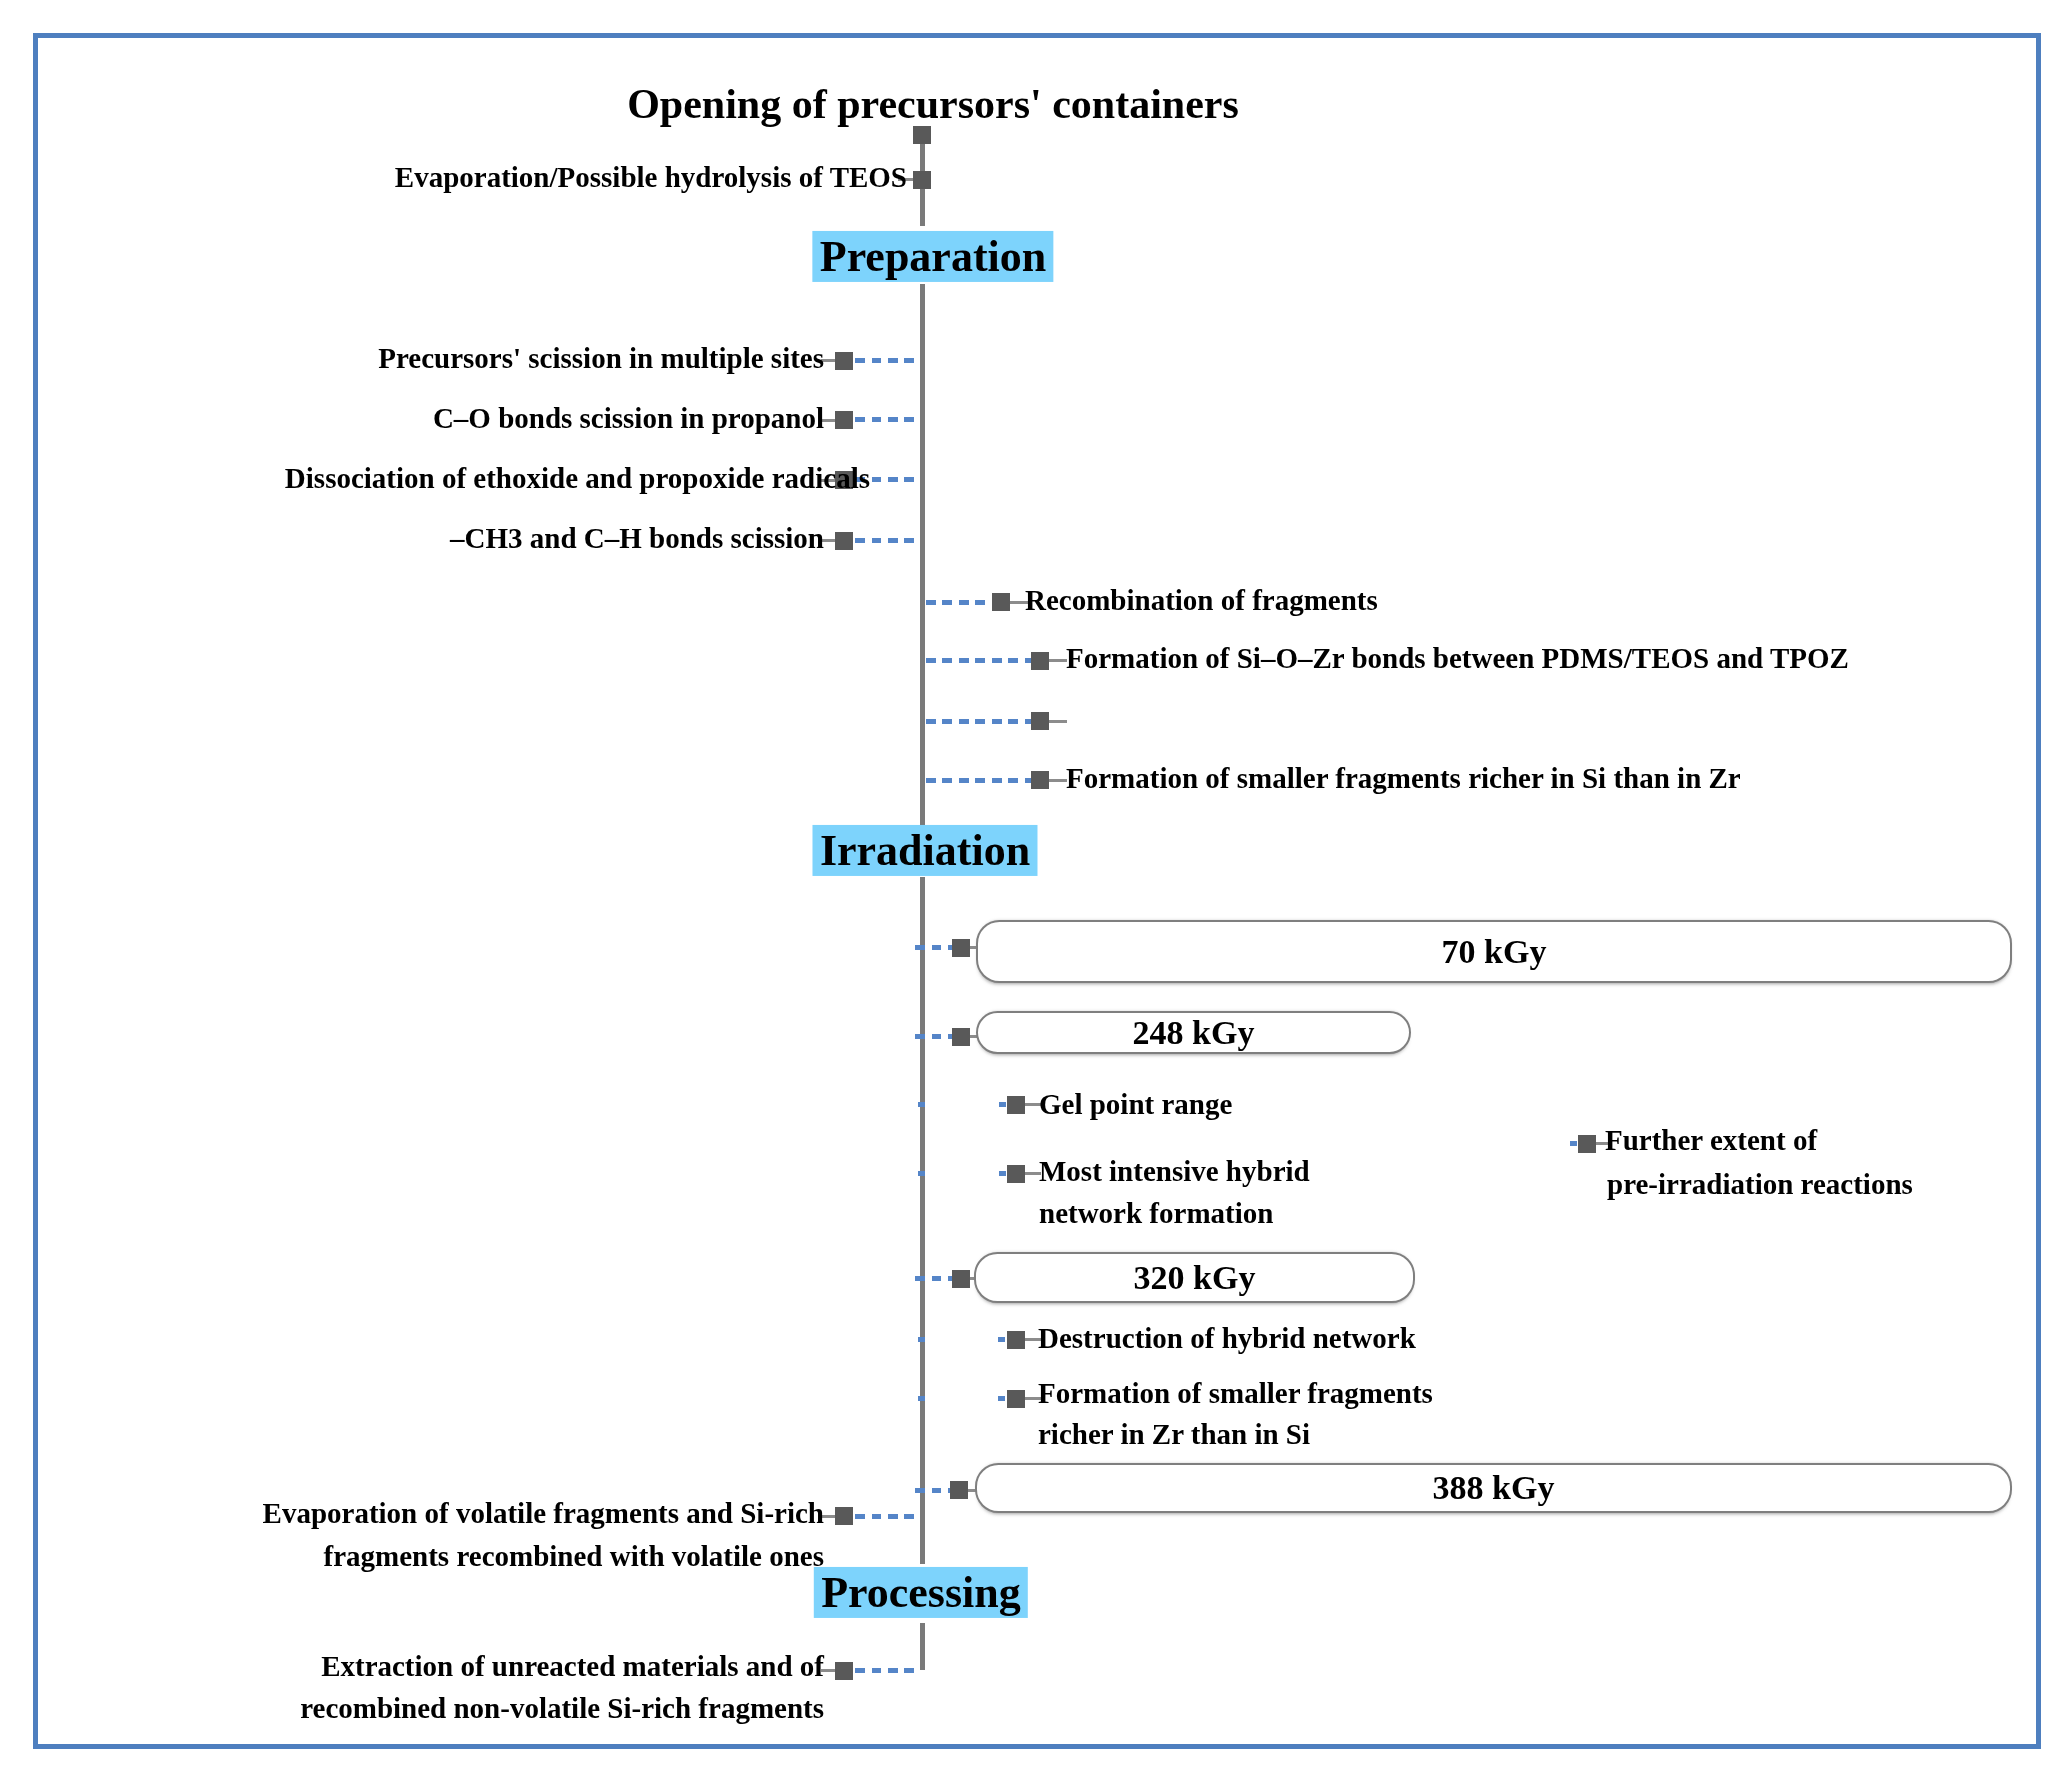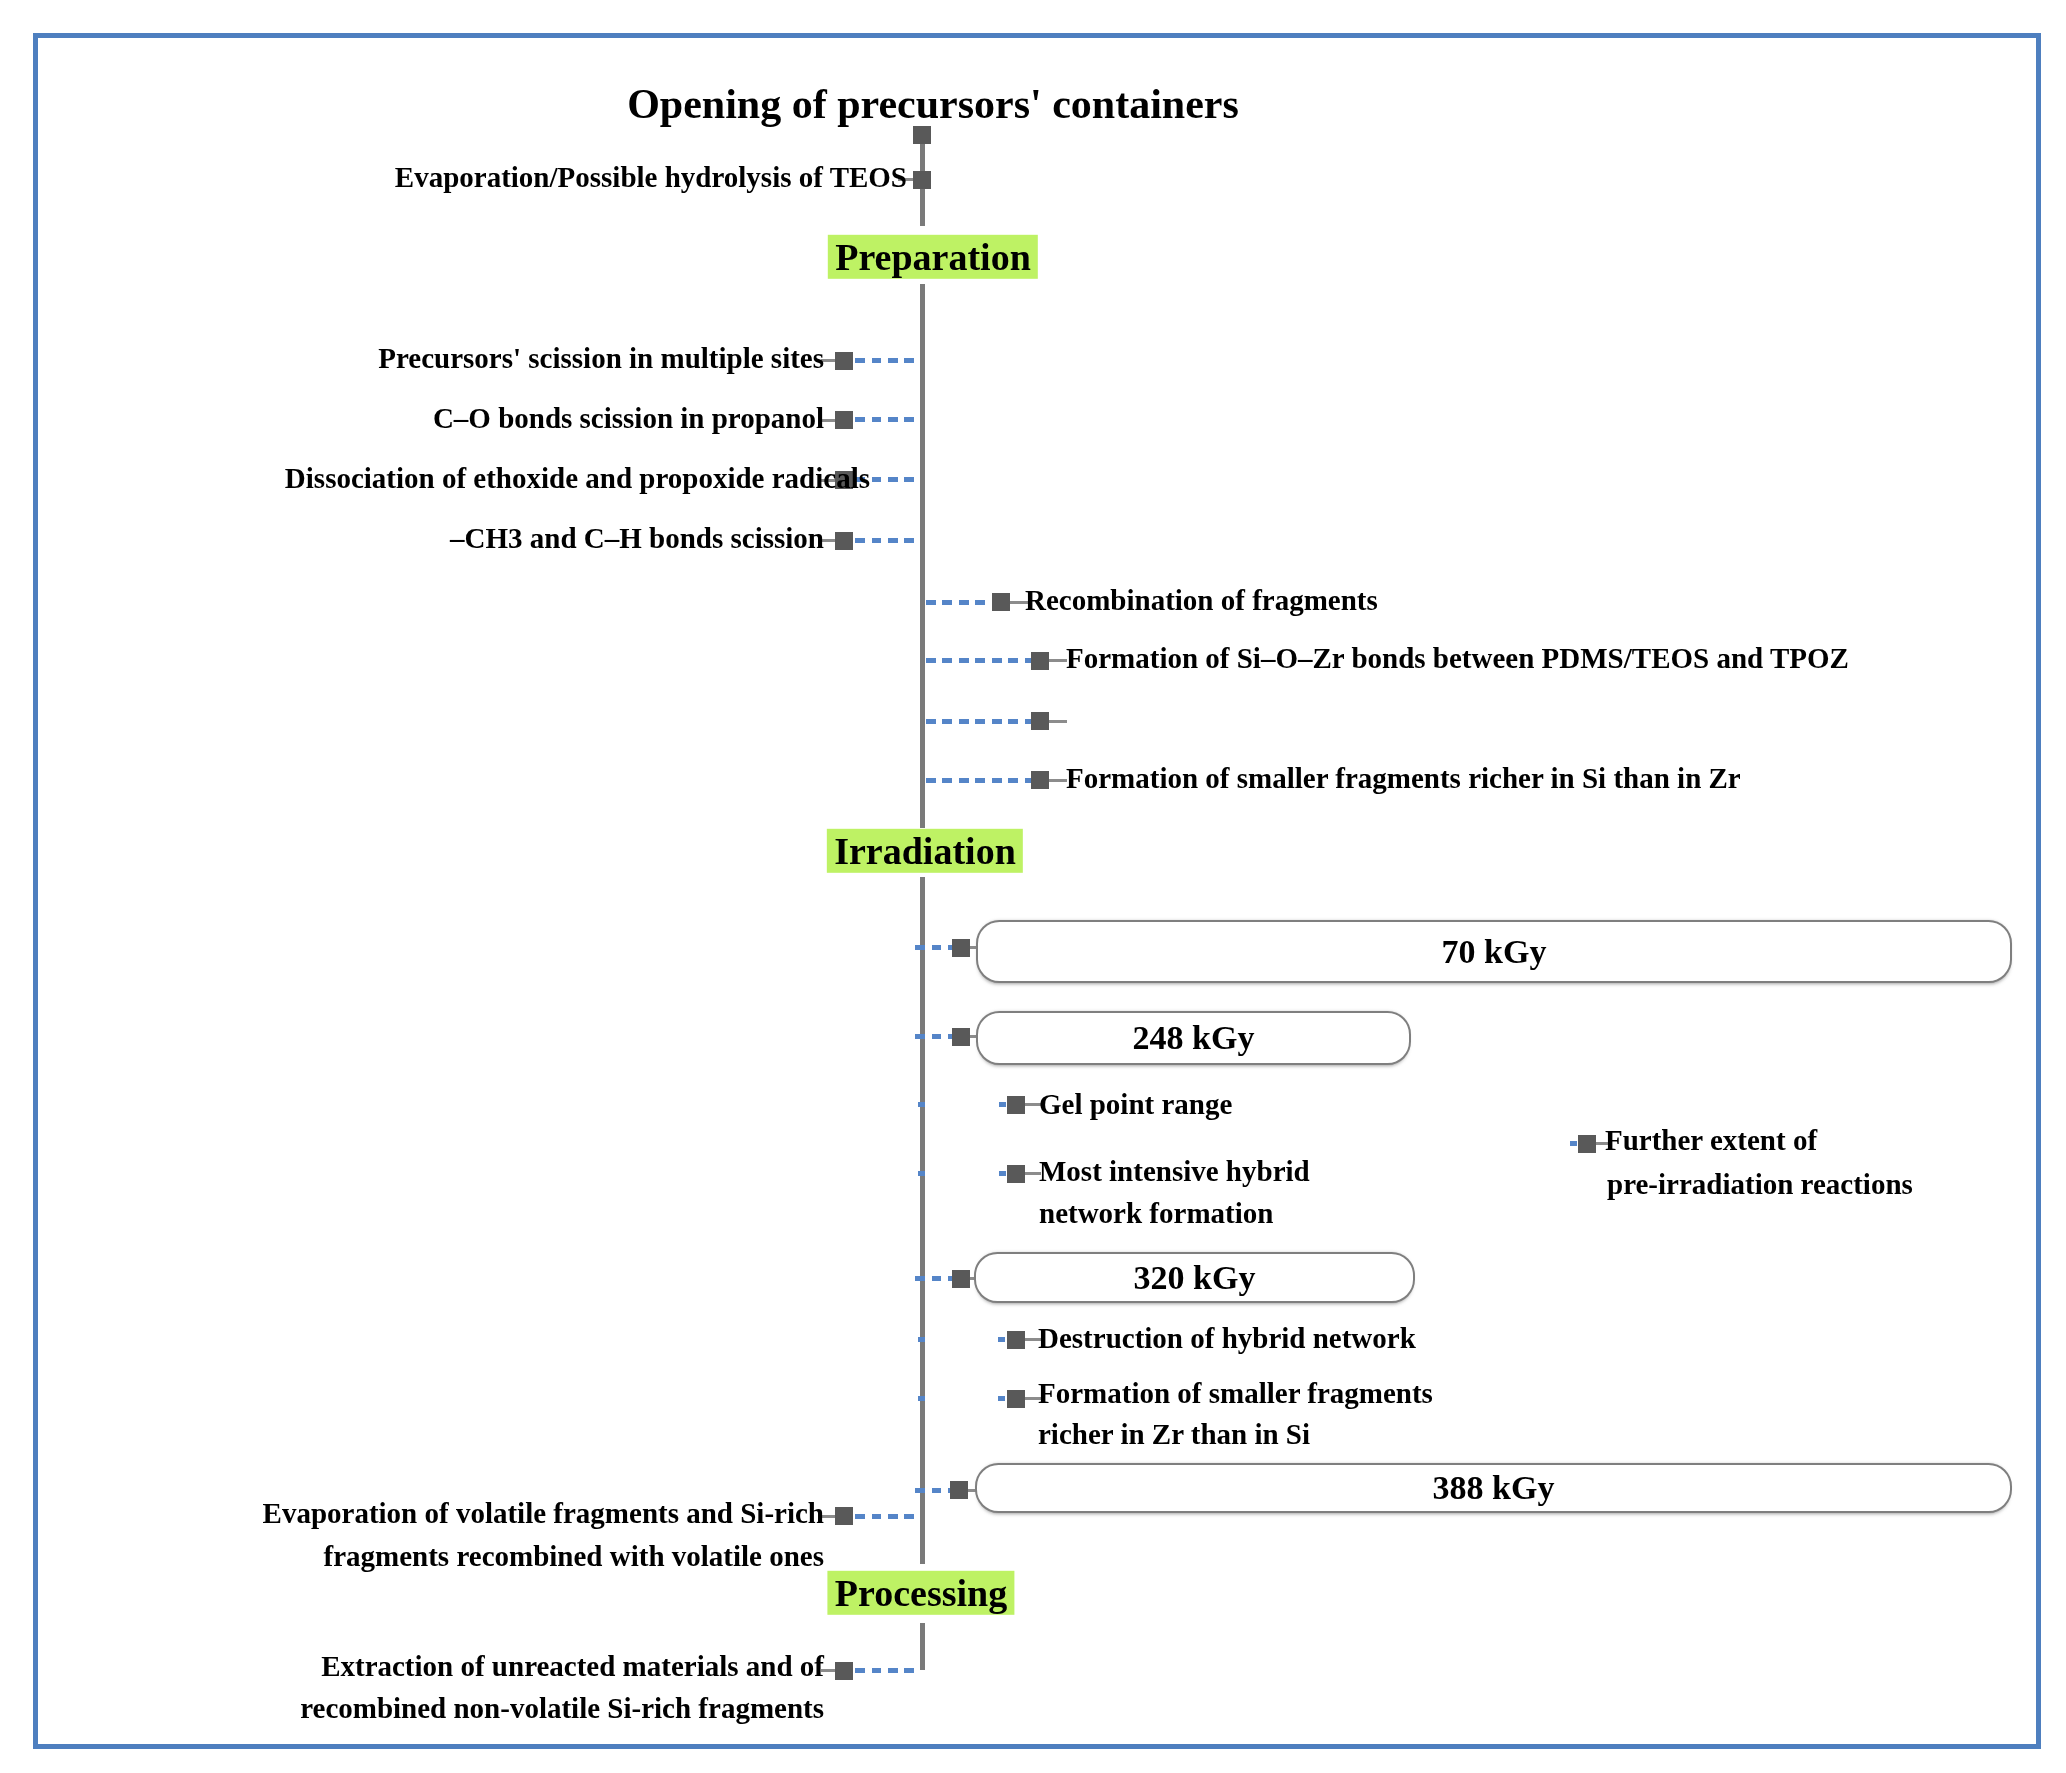"Preparation" .heading { background: #bef264 -> #7dd3fc; font-size: 38px -> 44px }
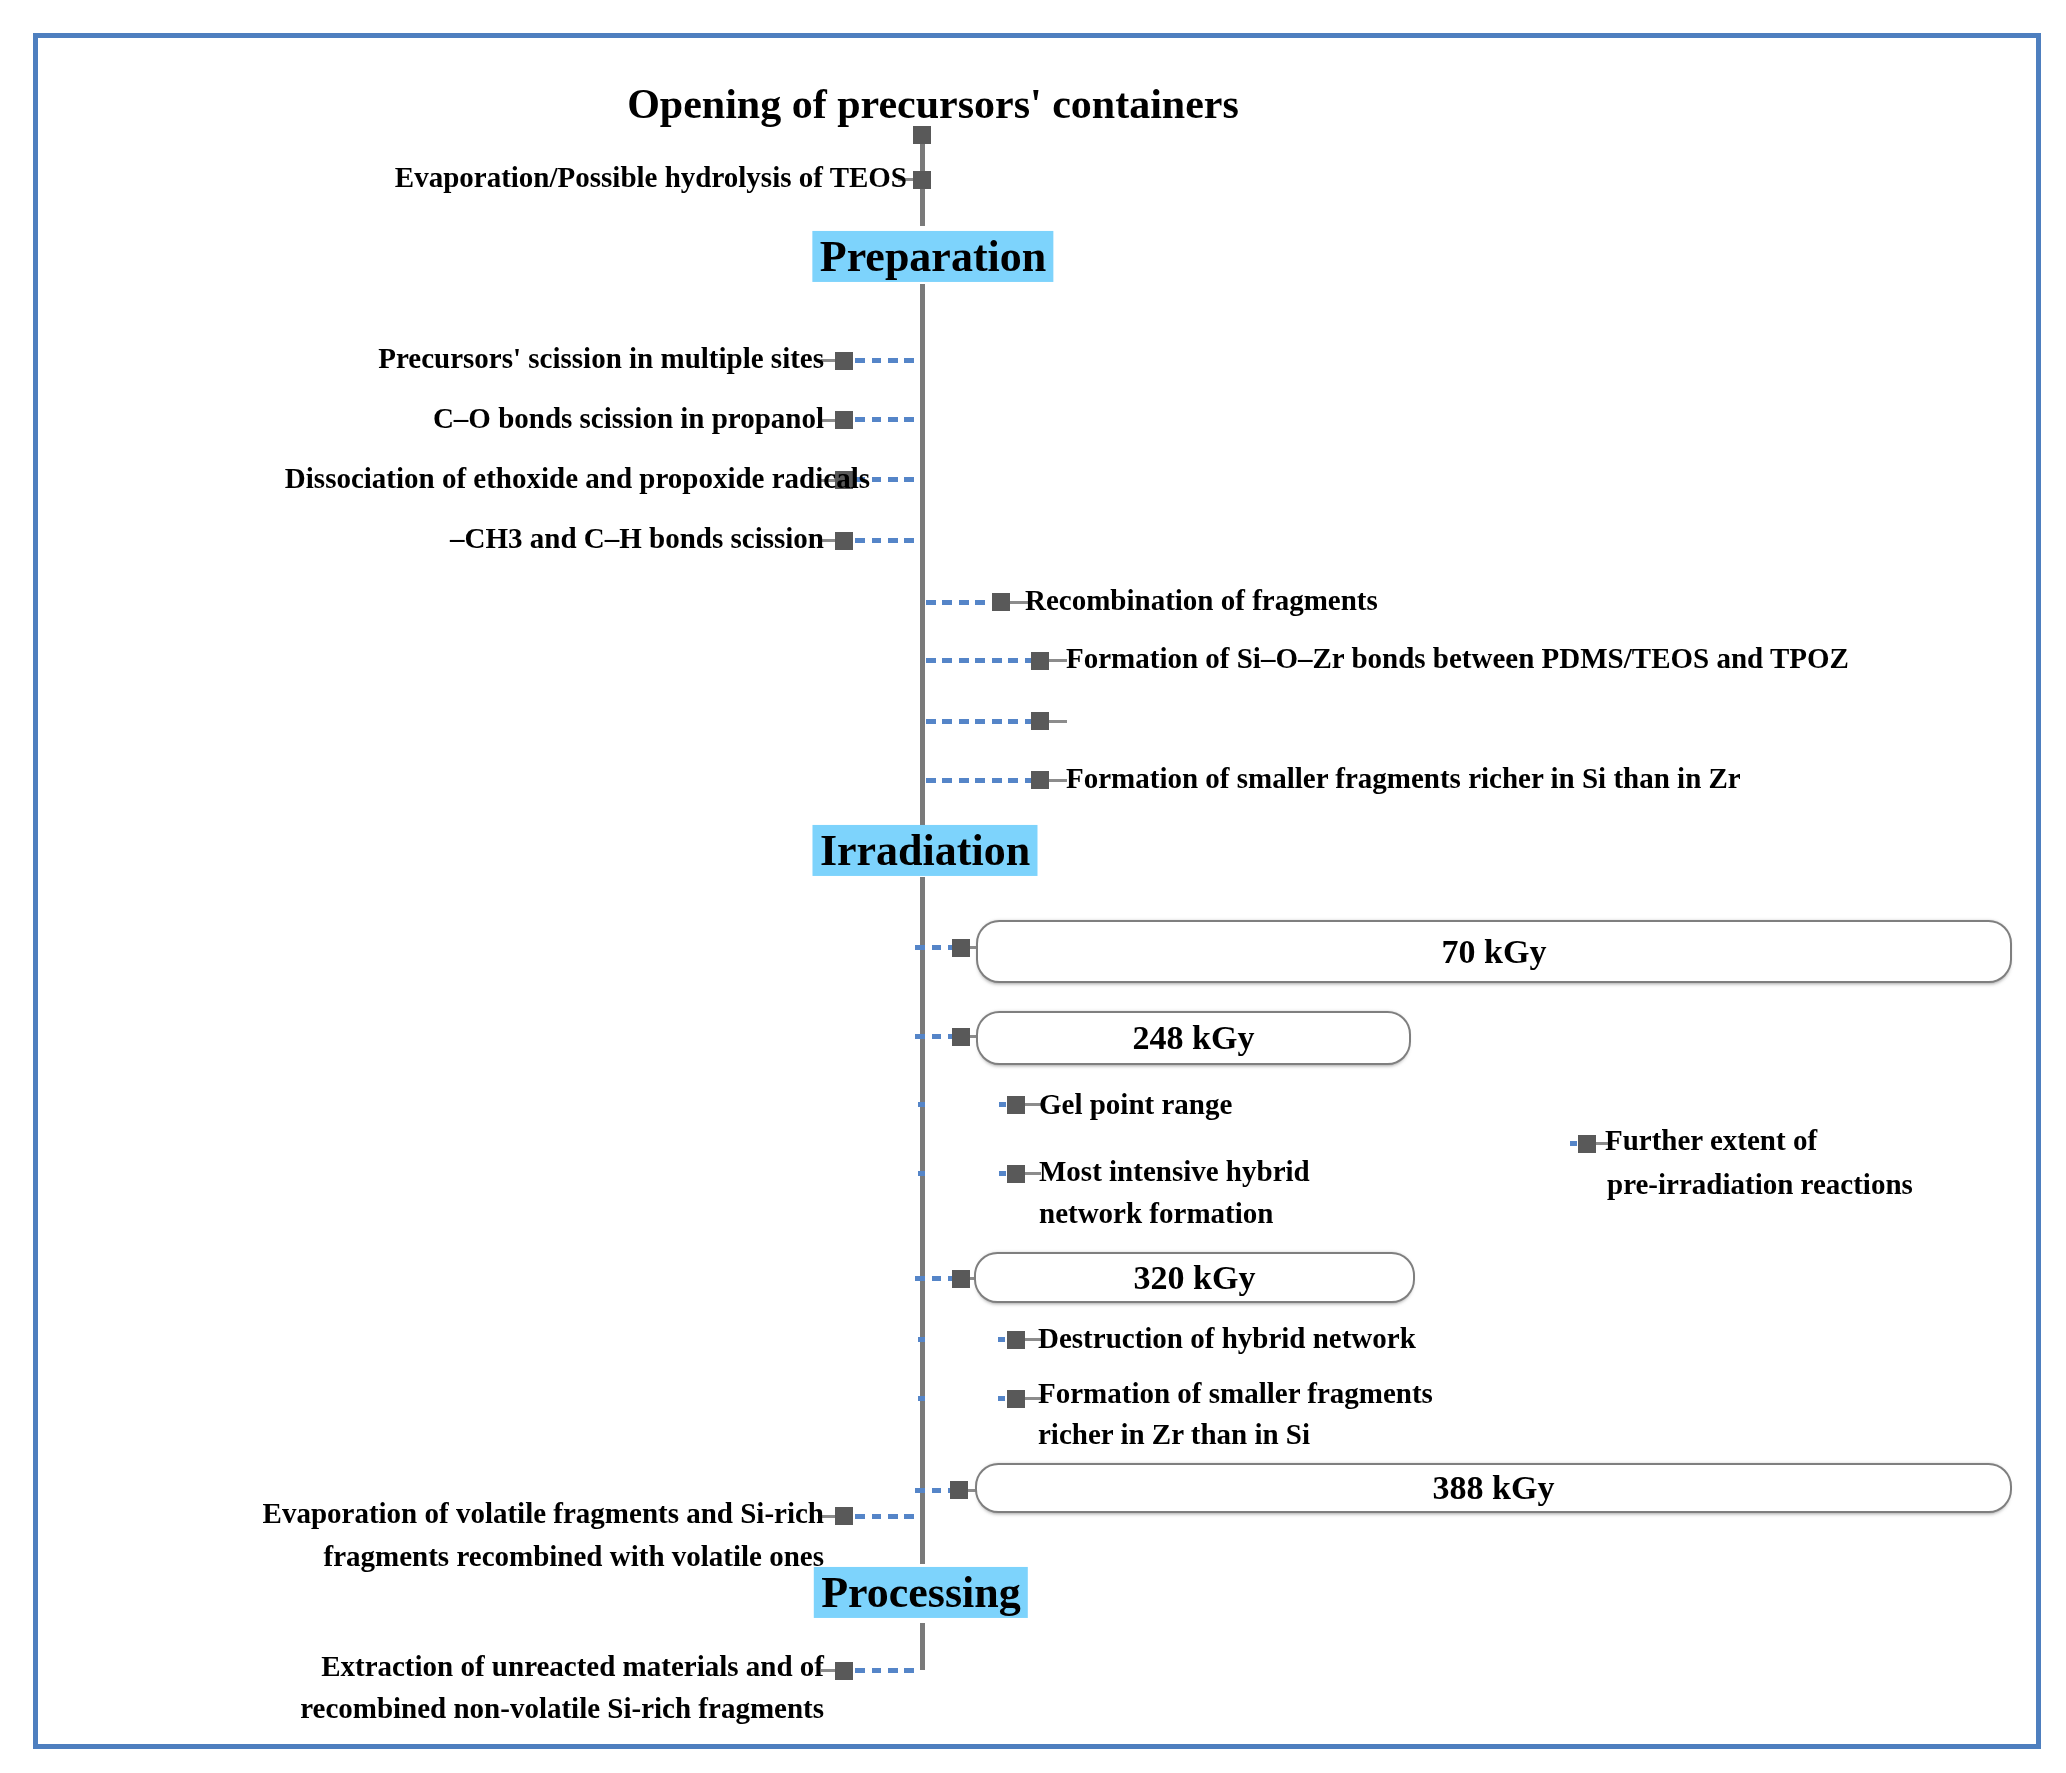"248 kGy" div.dosebox { height: 54px -> 43px }
